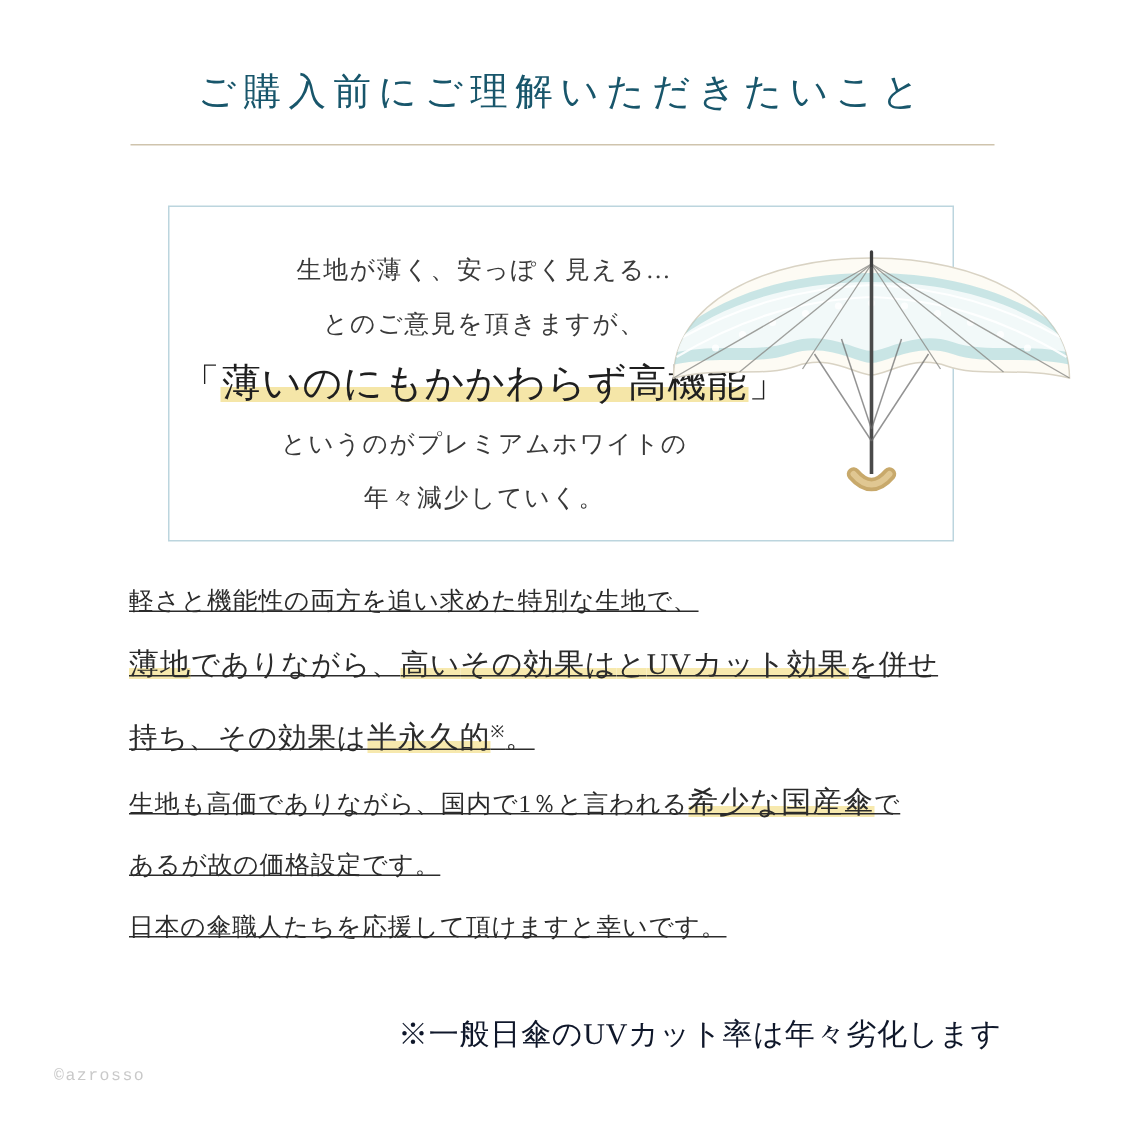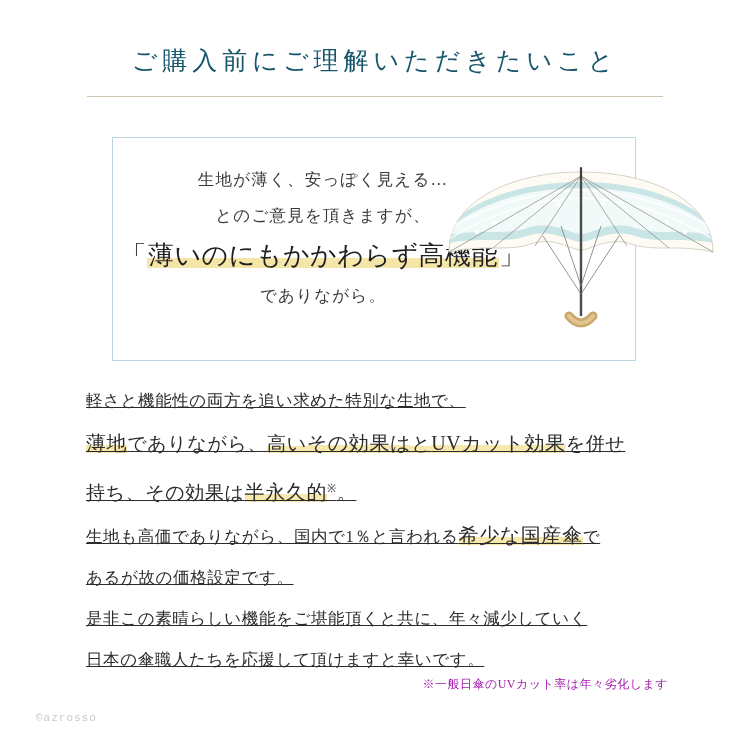"というのがプレミアムホワイトの" div.ct-line { html: none -> <div>というのがプレミアムホワイトの</div> }
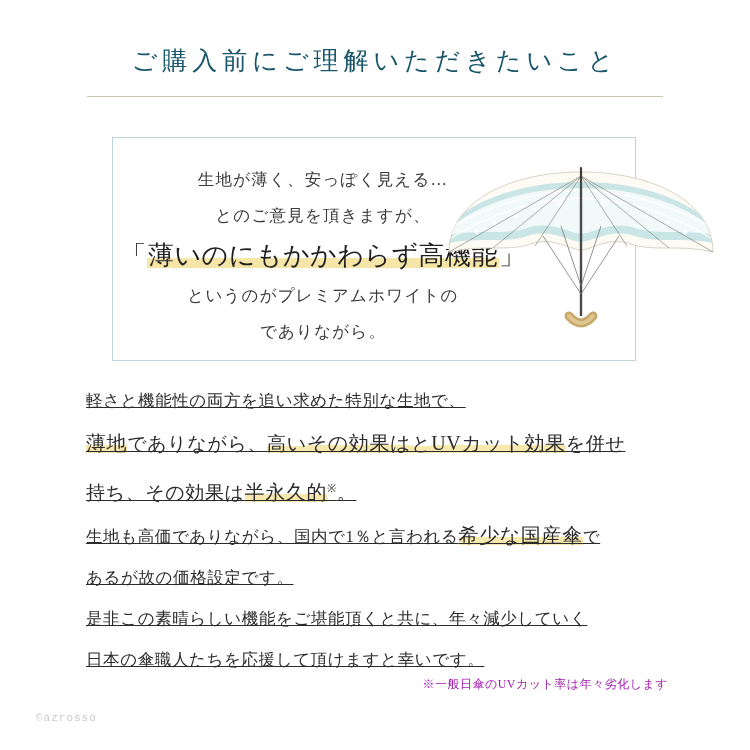"でありながら。" div.ct-line { text: でありながら -> 年々減少していく }
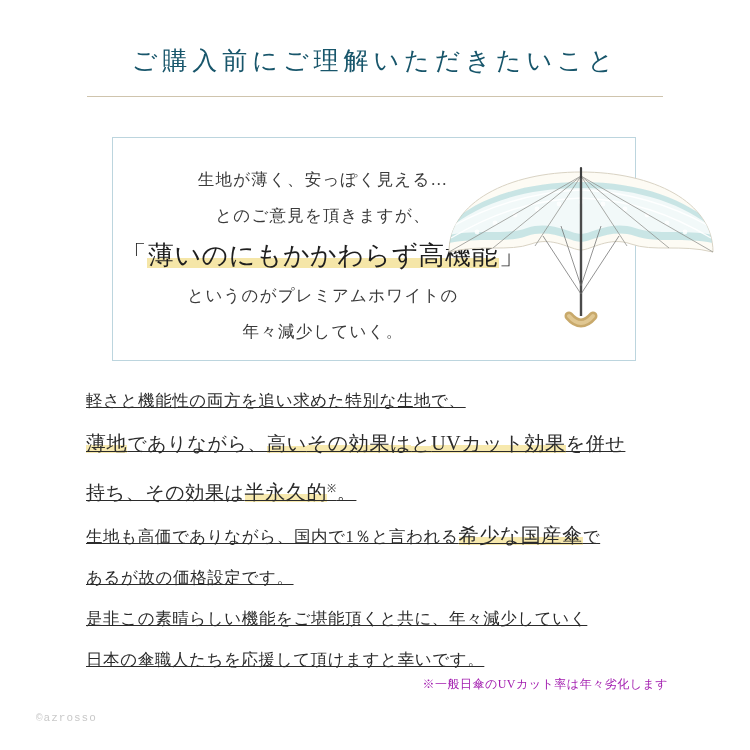"是非この素晴らしい機能をご堪能頂くと共に、年々減少していく" div.bt-line { html: <div>是非この素晴らしい機能をご堪能頂くと共に、年々減少していく</div> -> none }
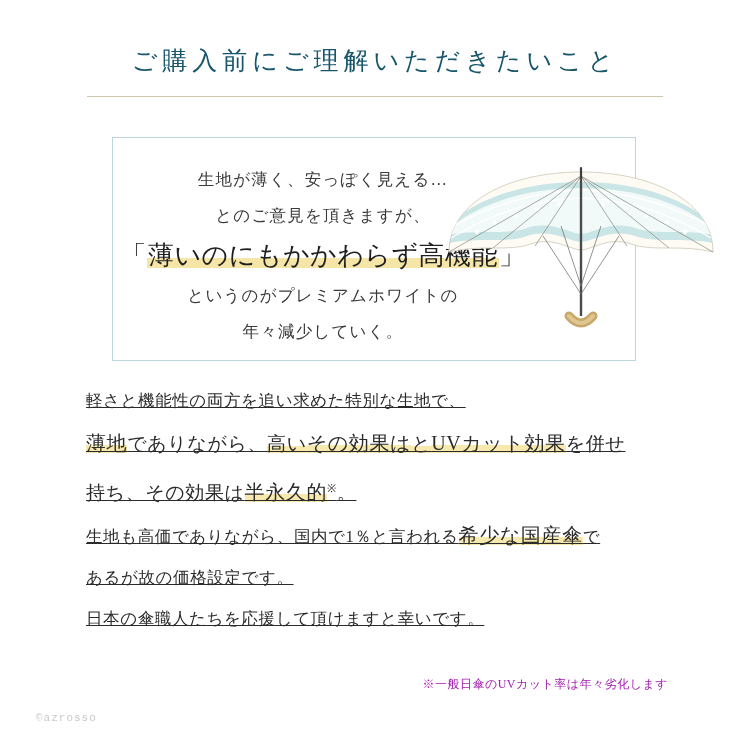"※一般日傘のUVカット率は年々劣化します" .footnote { color: #a21caf -> #0f172a; font-size: 12px -> 20px }
